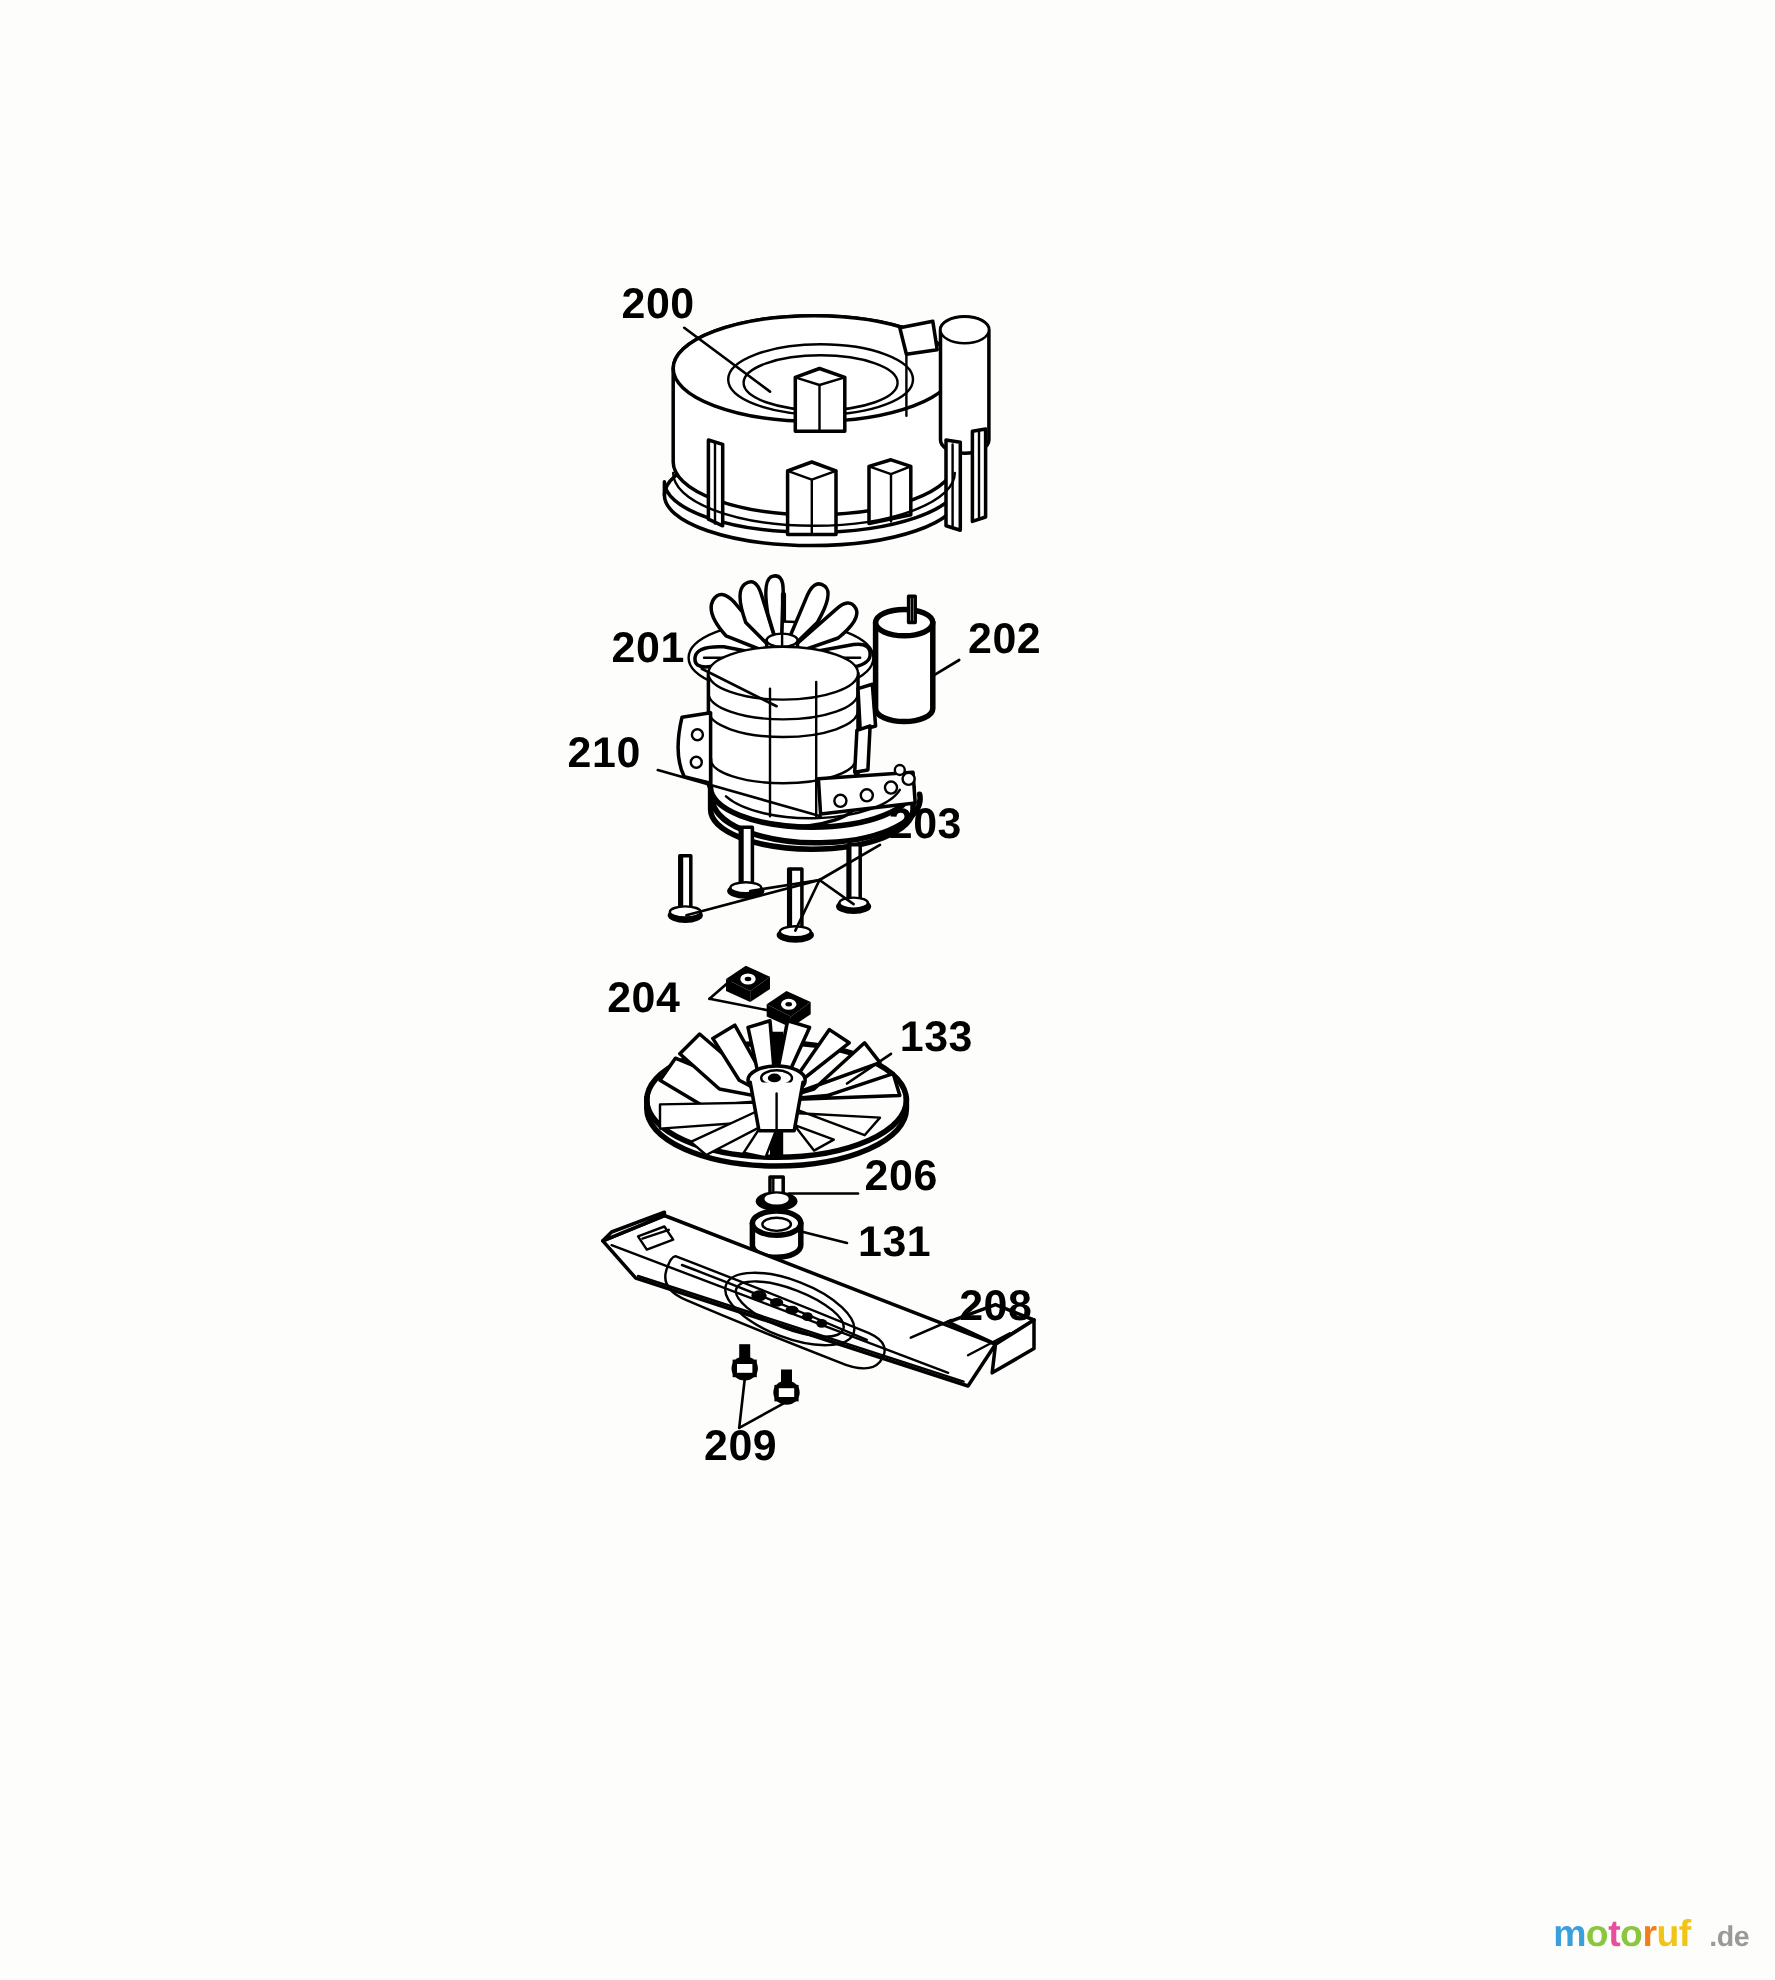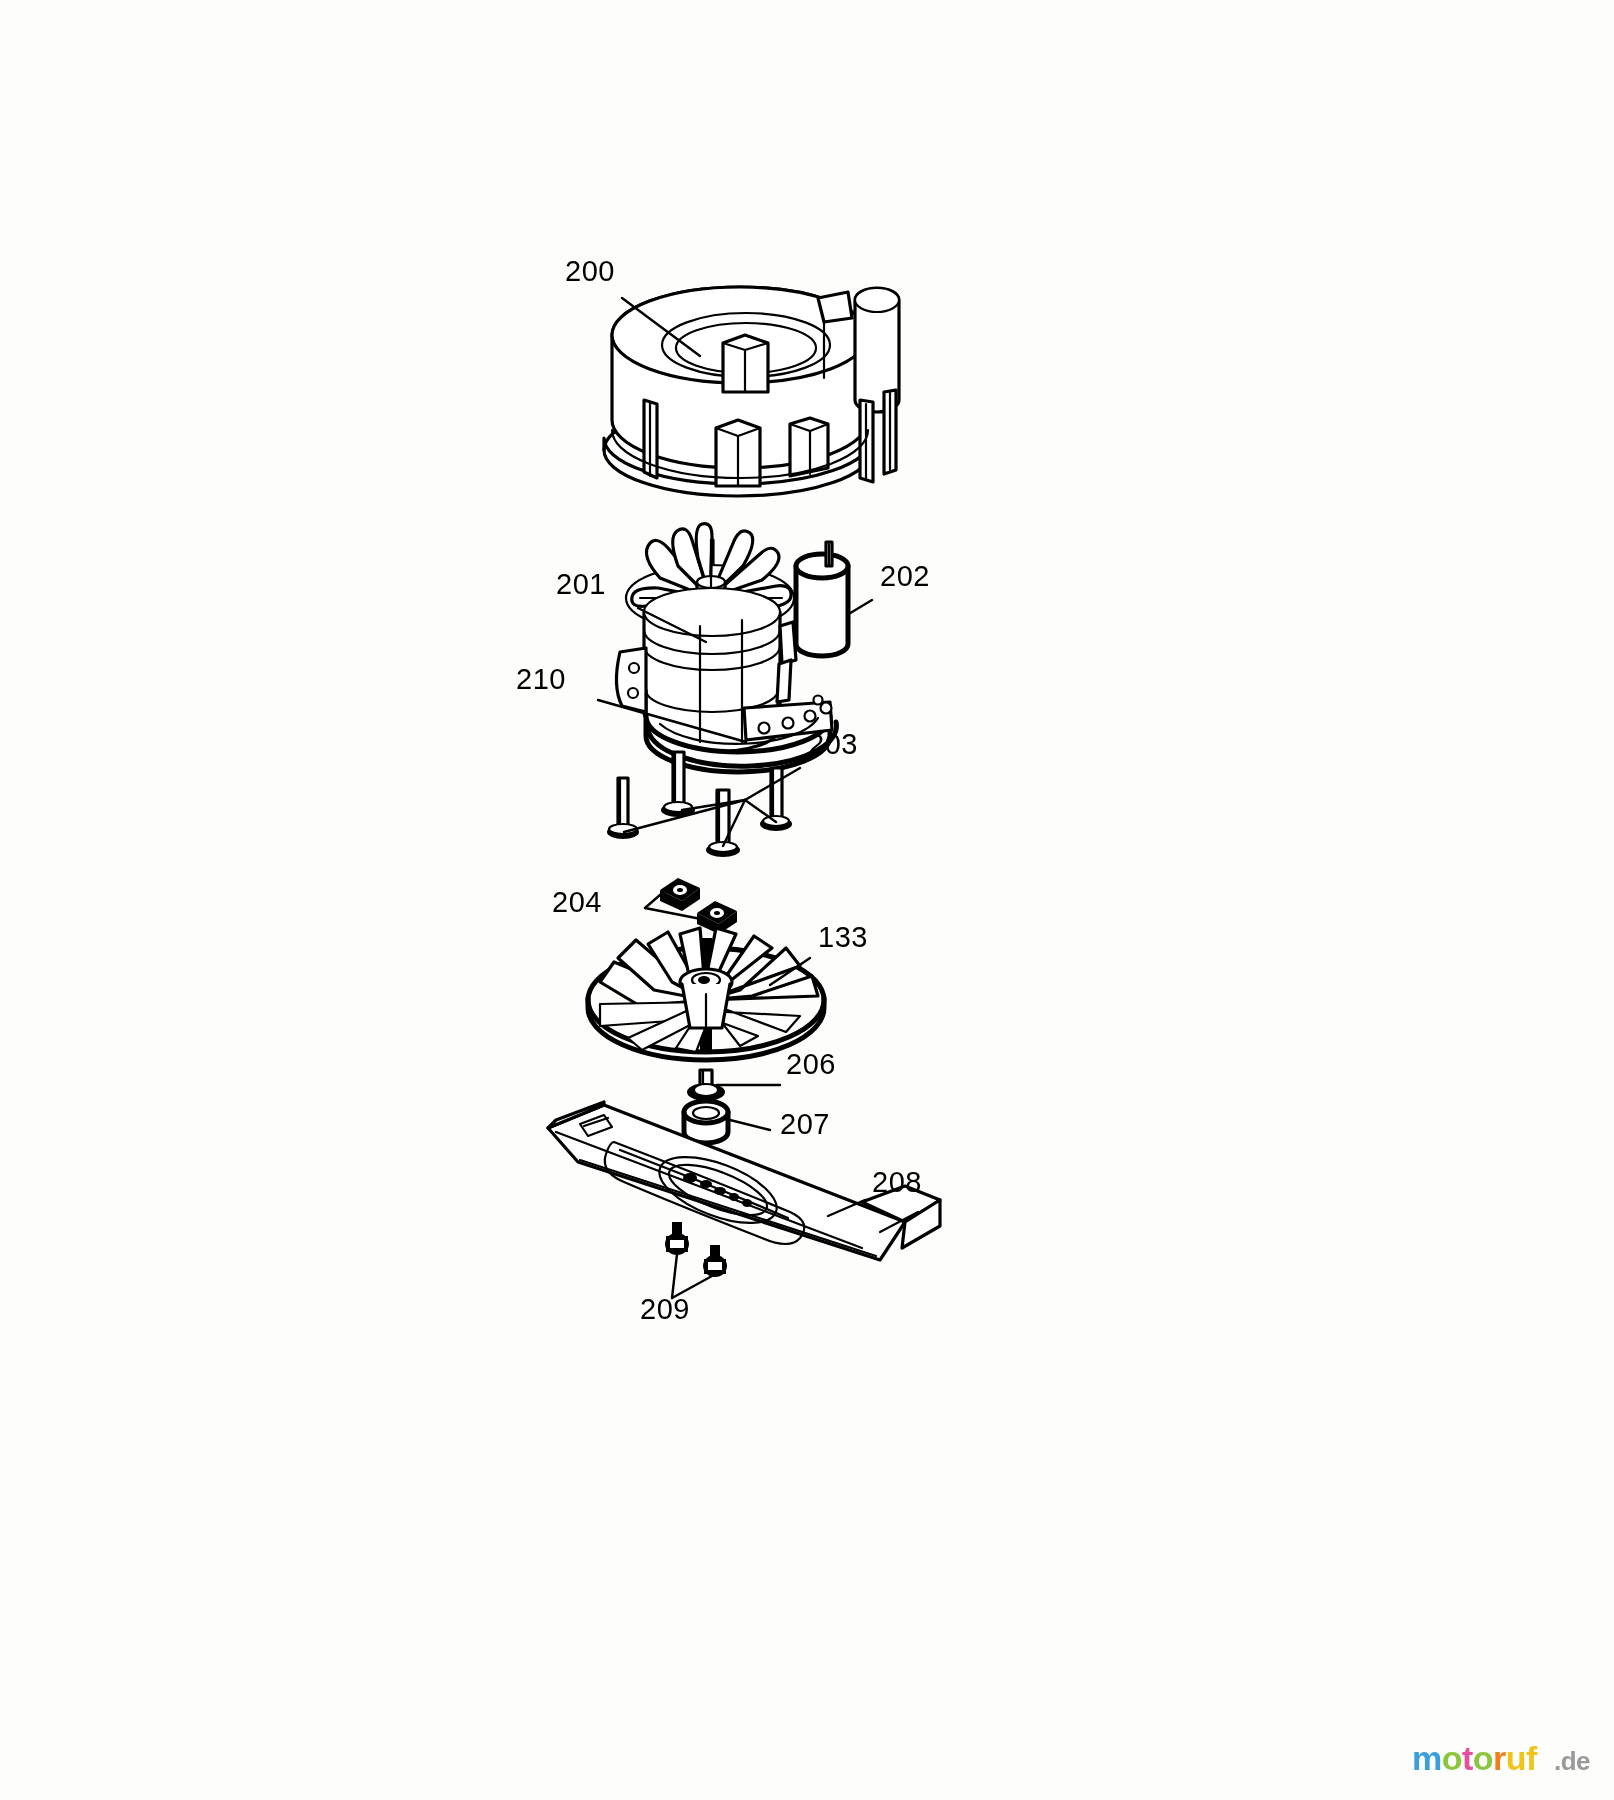"200" .lbl { font-size: 29px -> 39px; font-weight: normal -> bold }
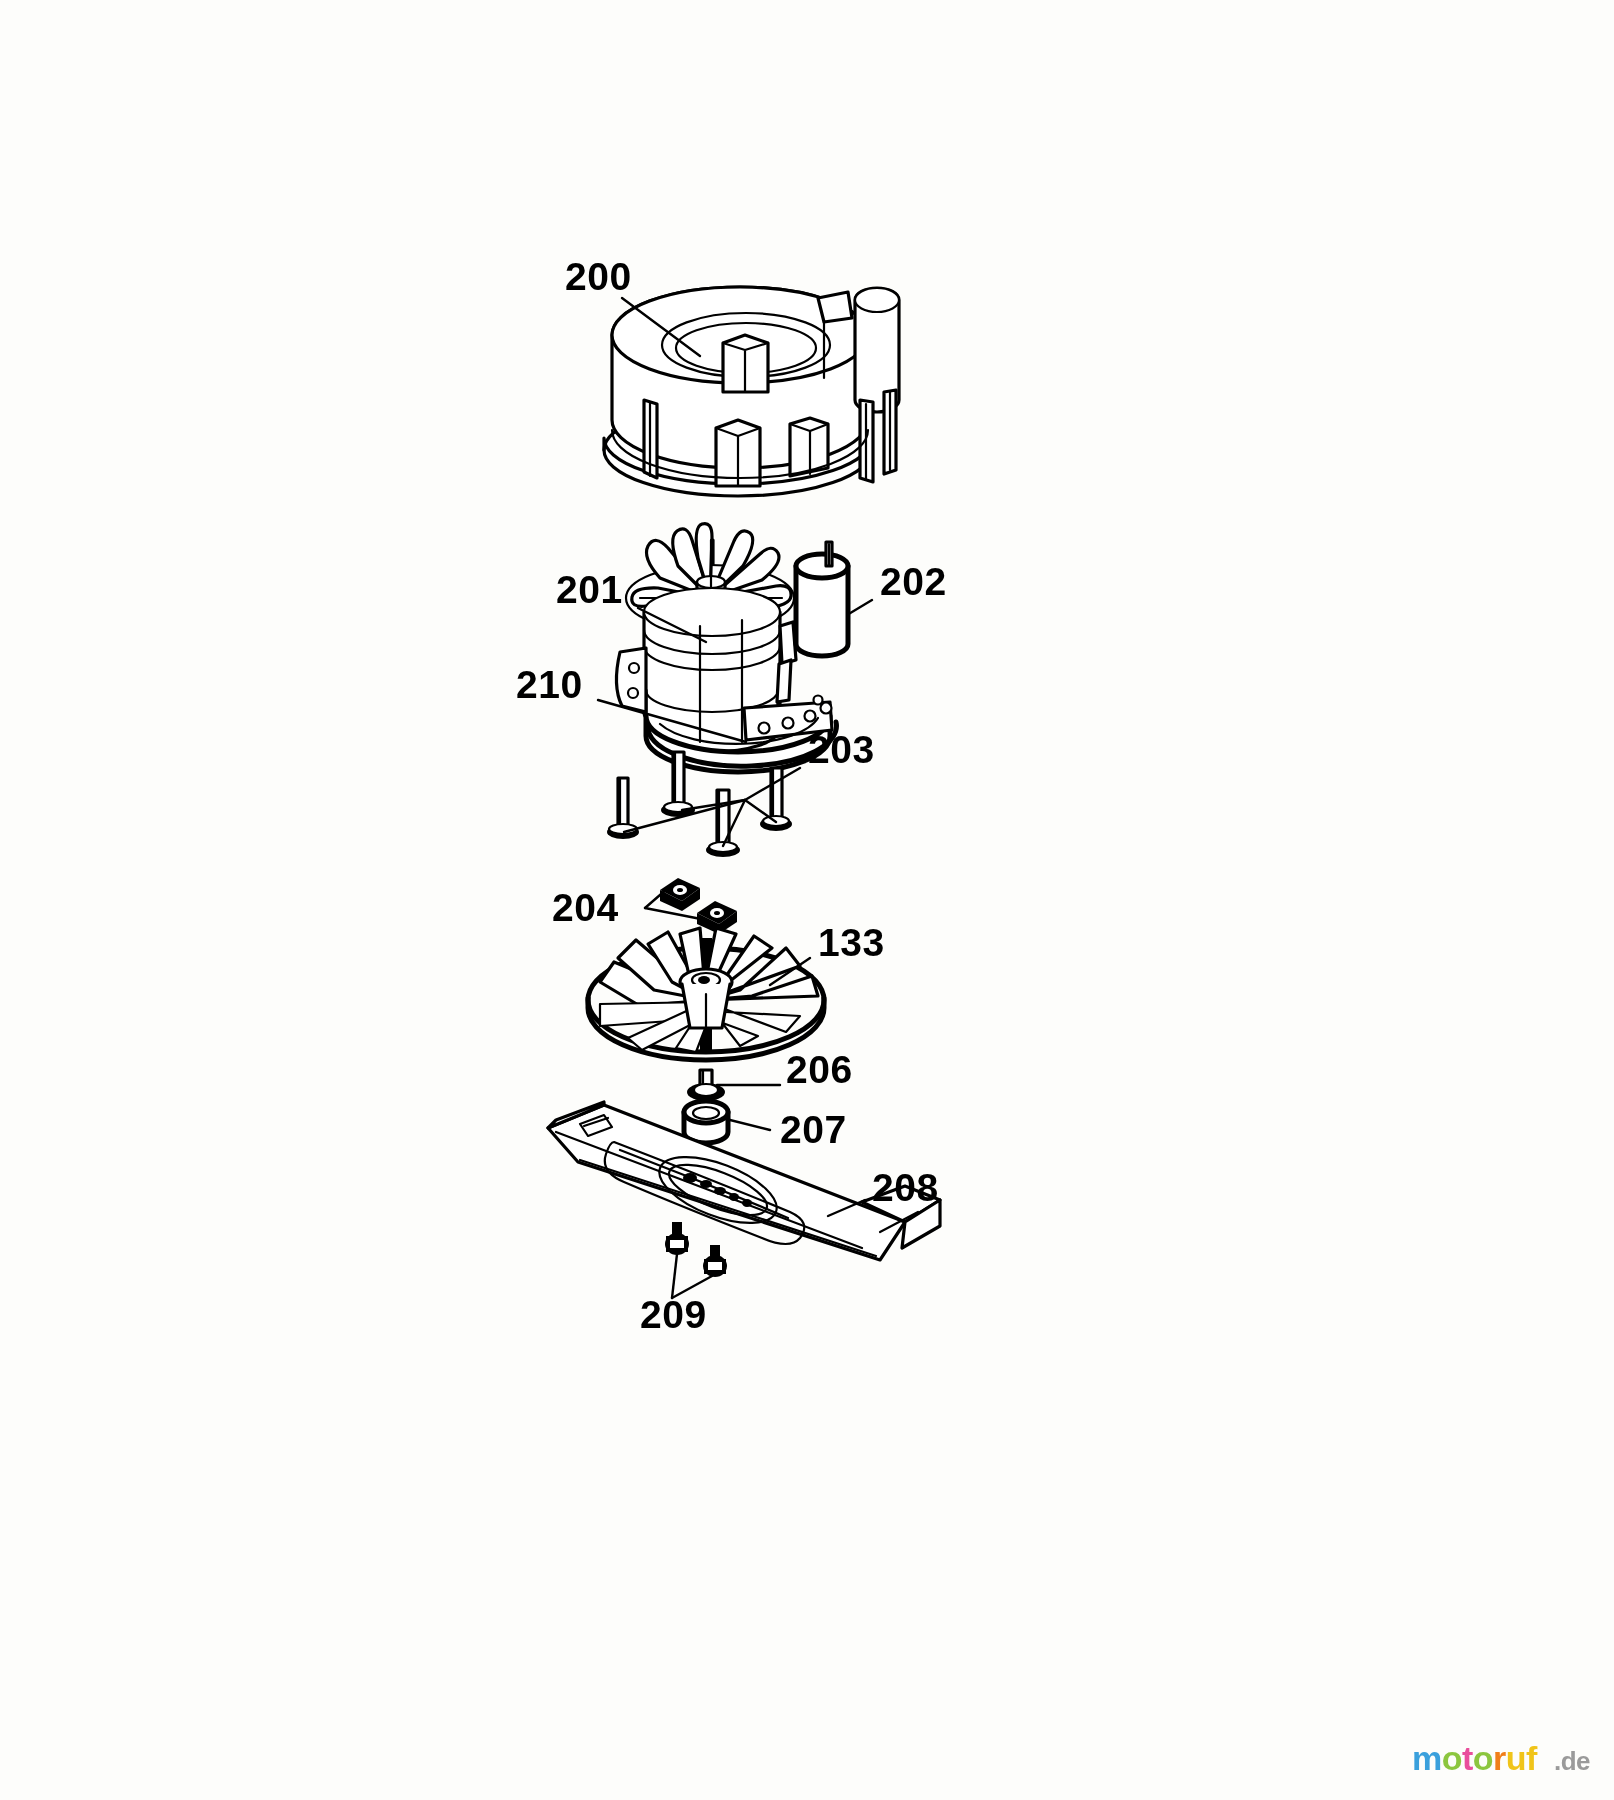"207" div.lbl { text: 207 -> 131 }
